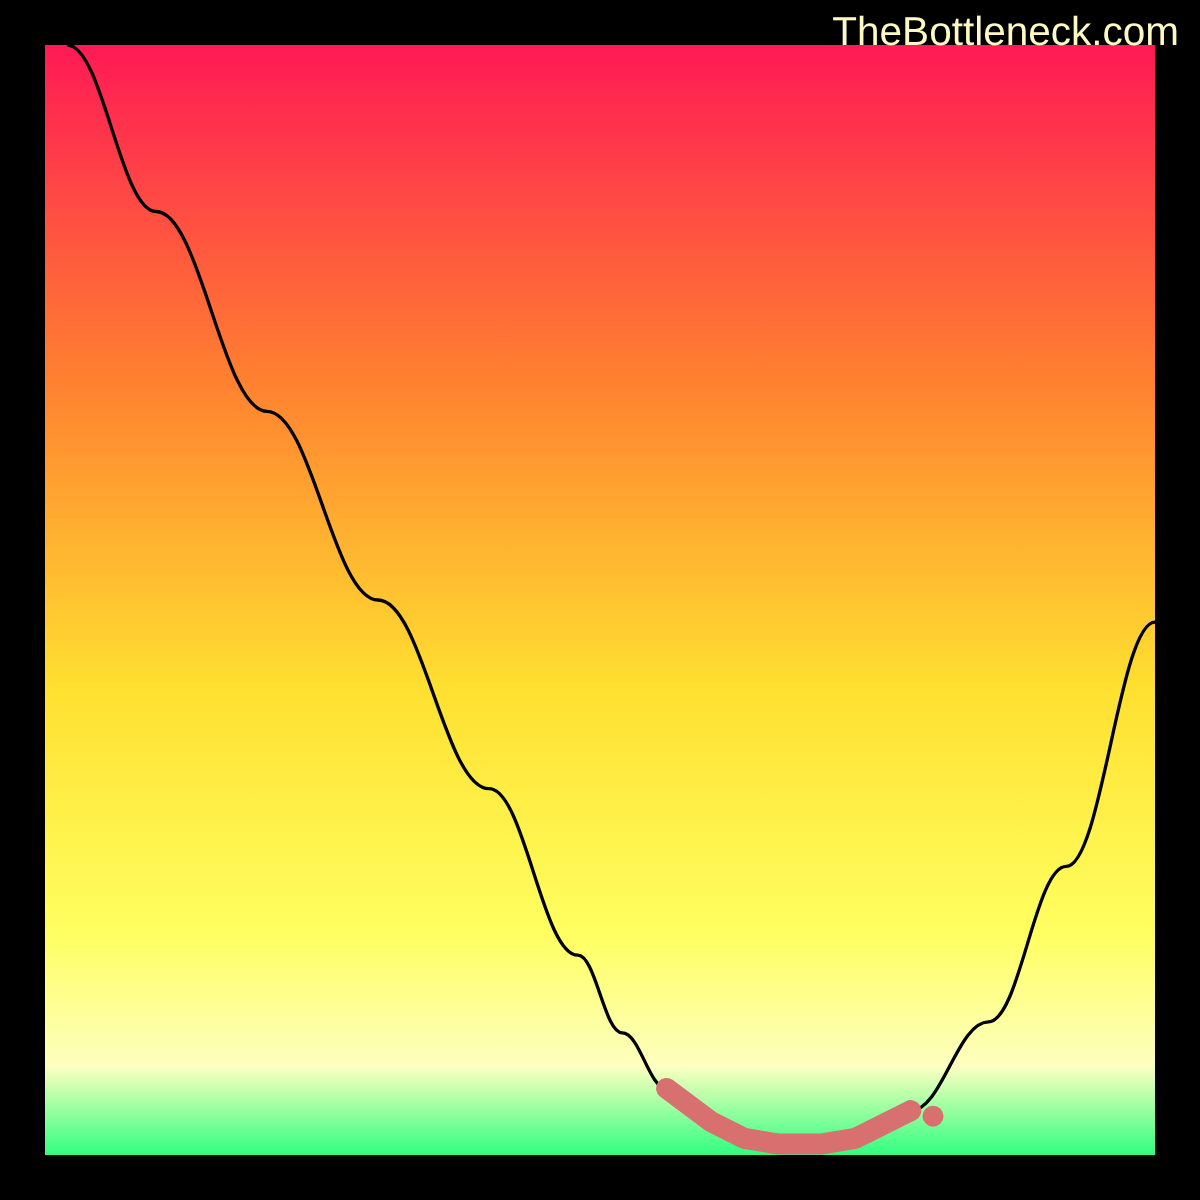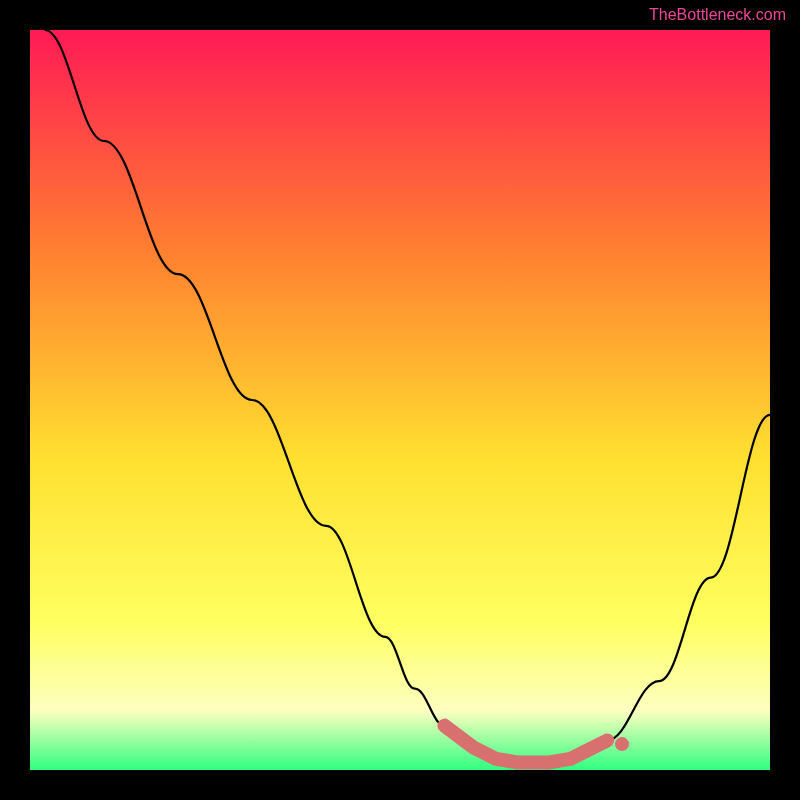"TheBottleneck.com" .watermark { color: #ec4899 -> #fef9c3; font-size: 16px -> 27px }
